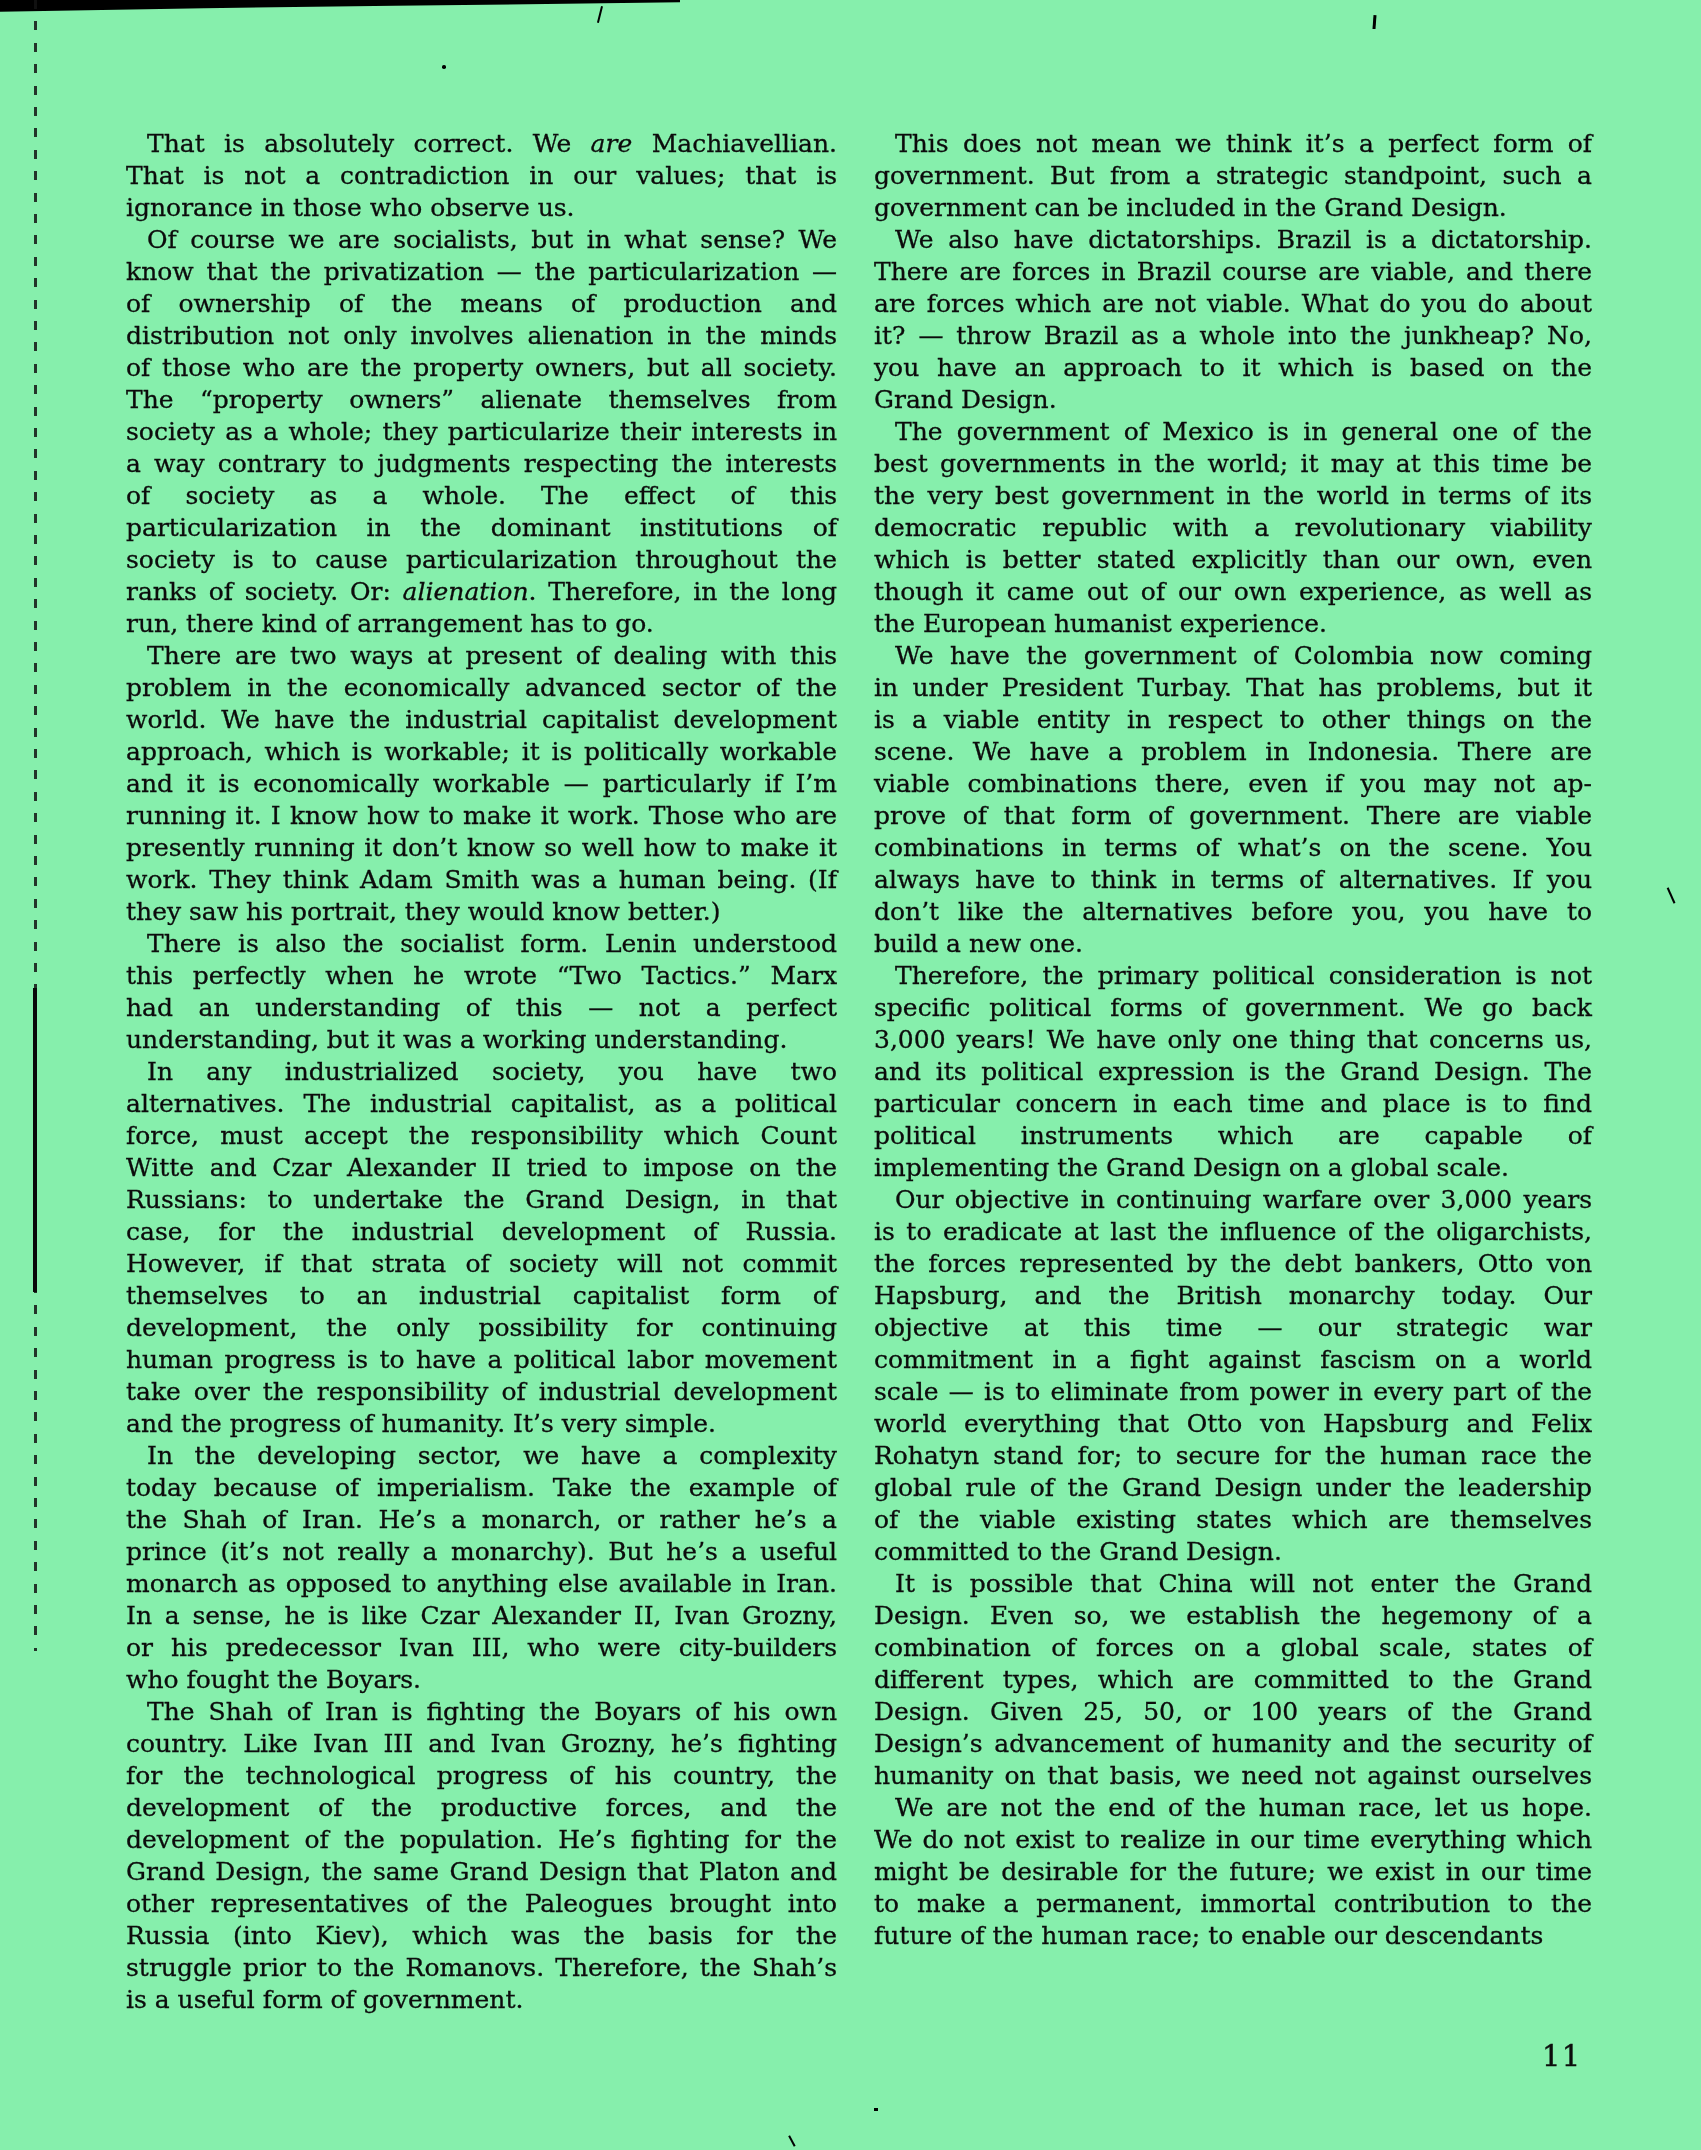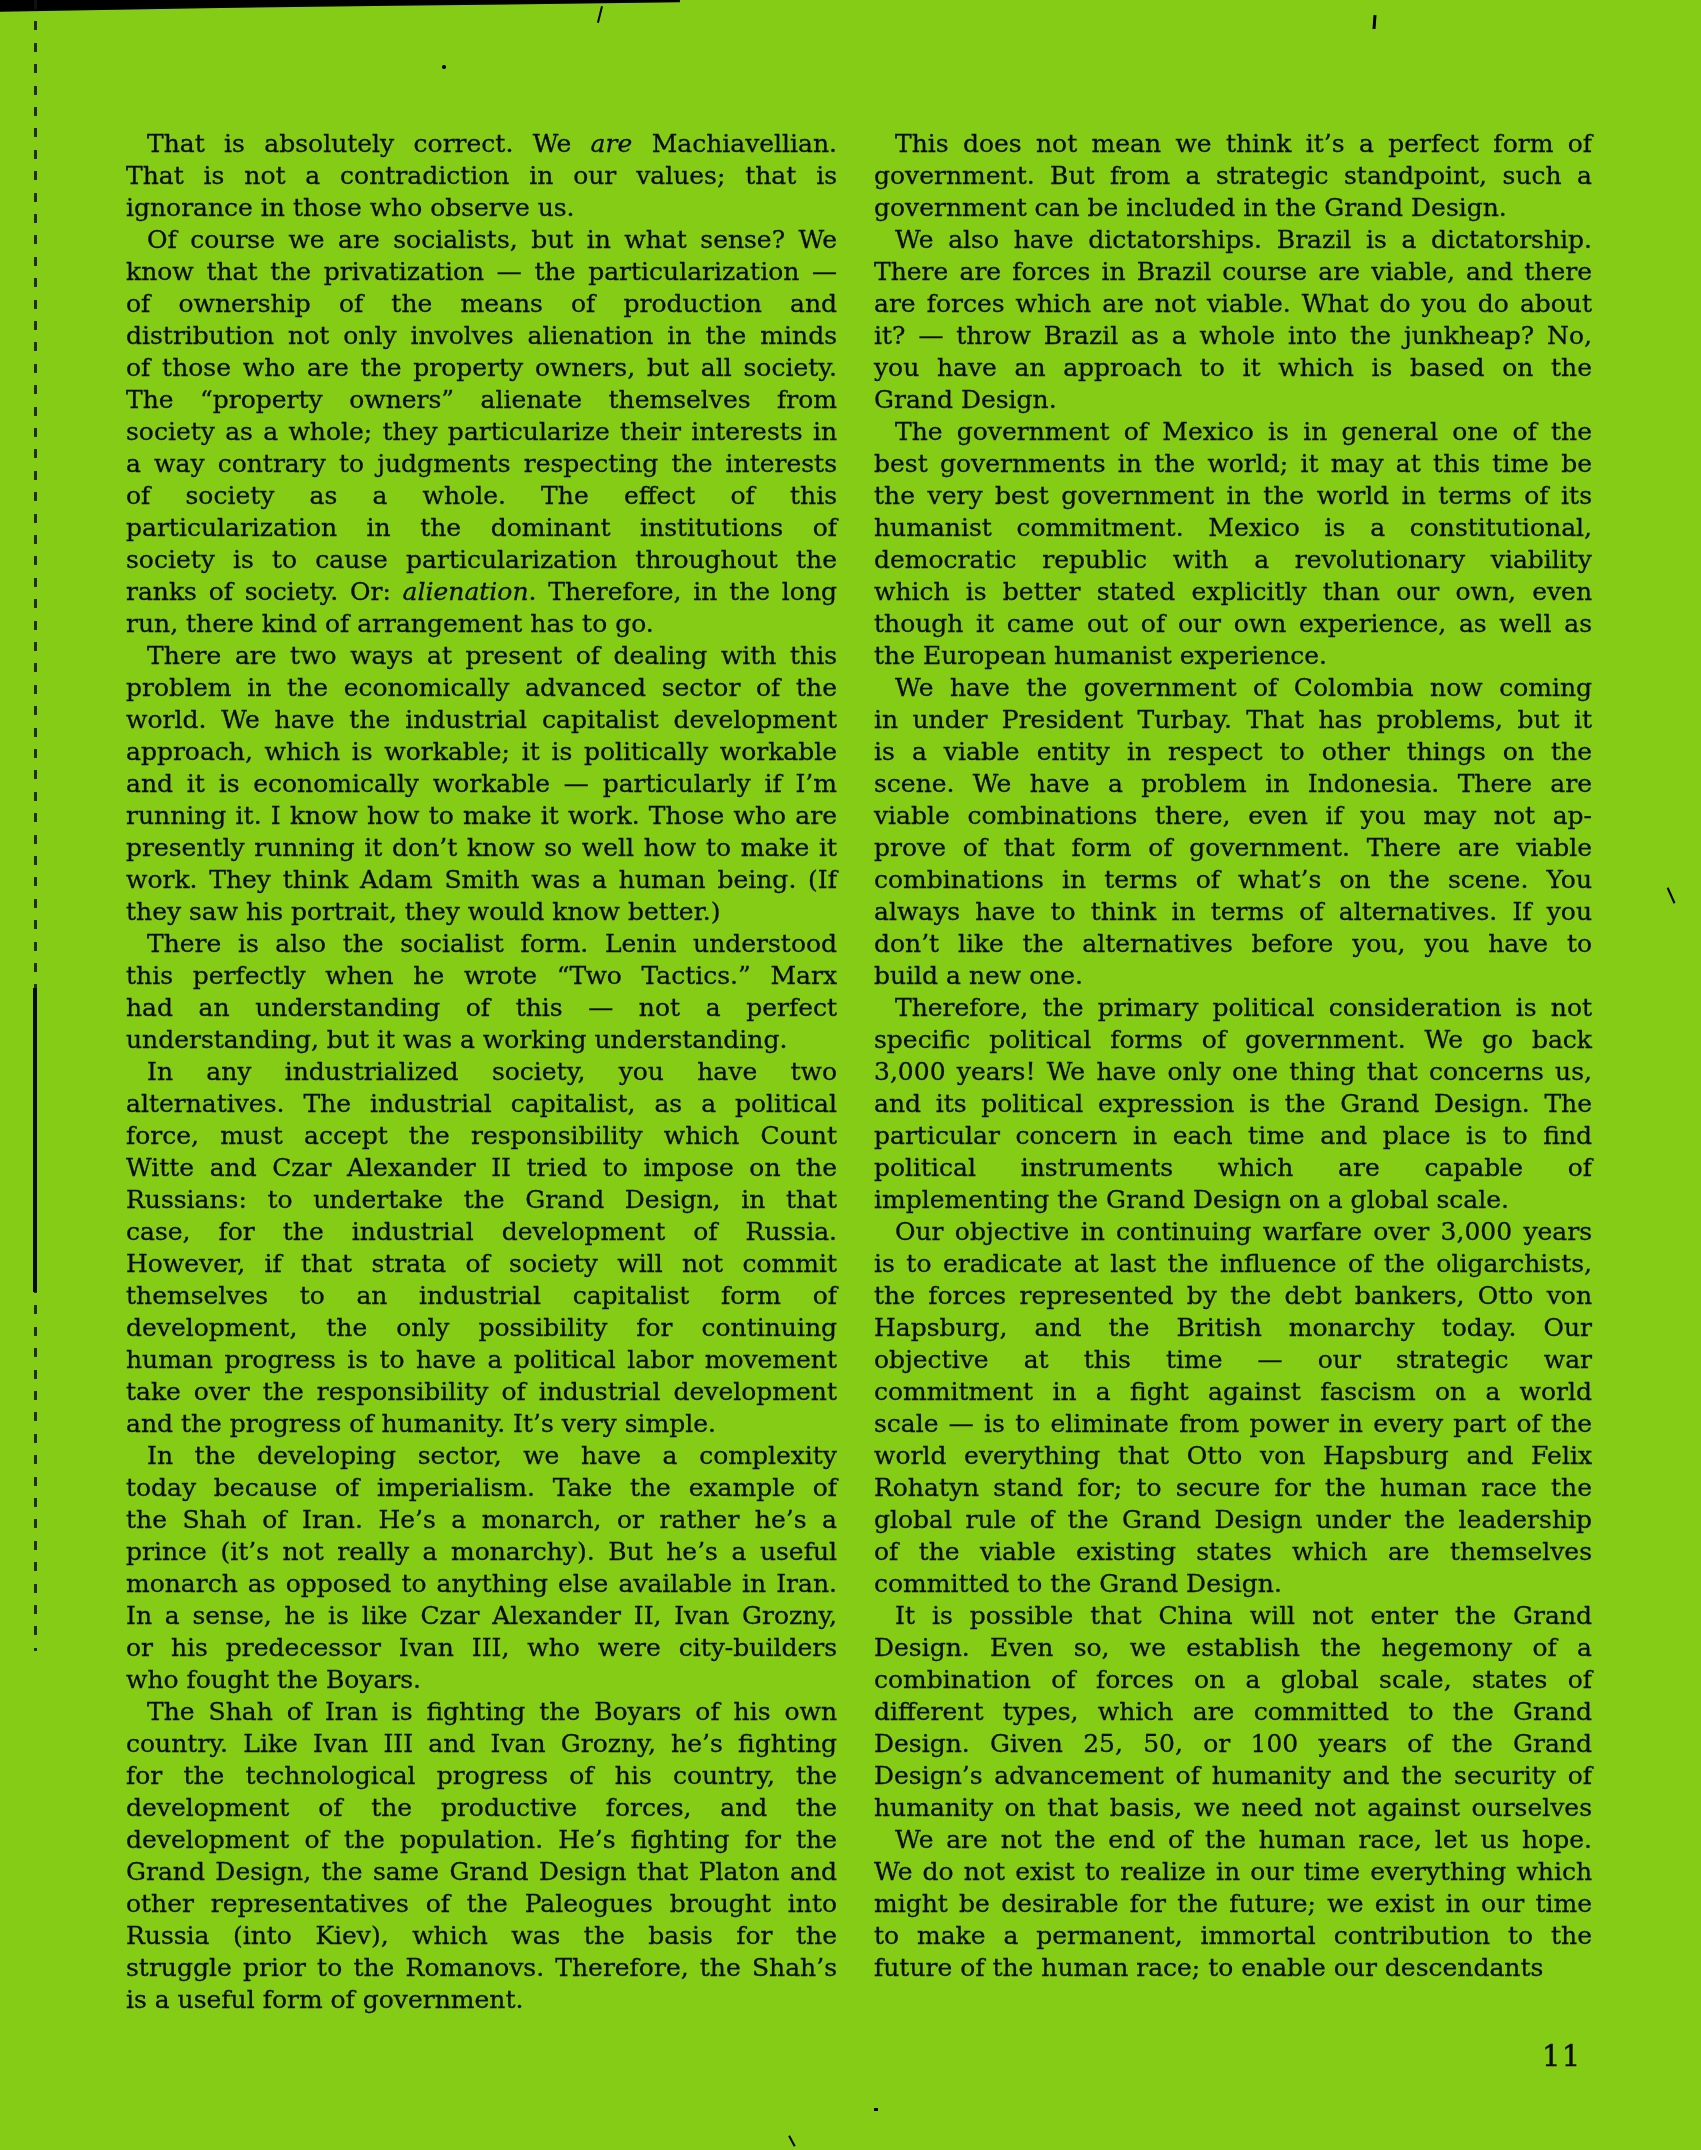"That is absolutely correct. We" .page { background: #84cc16 -> #86efac }
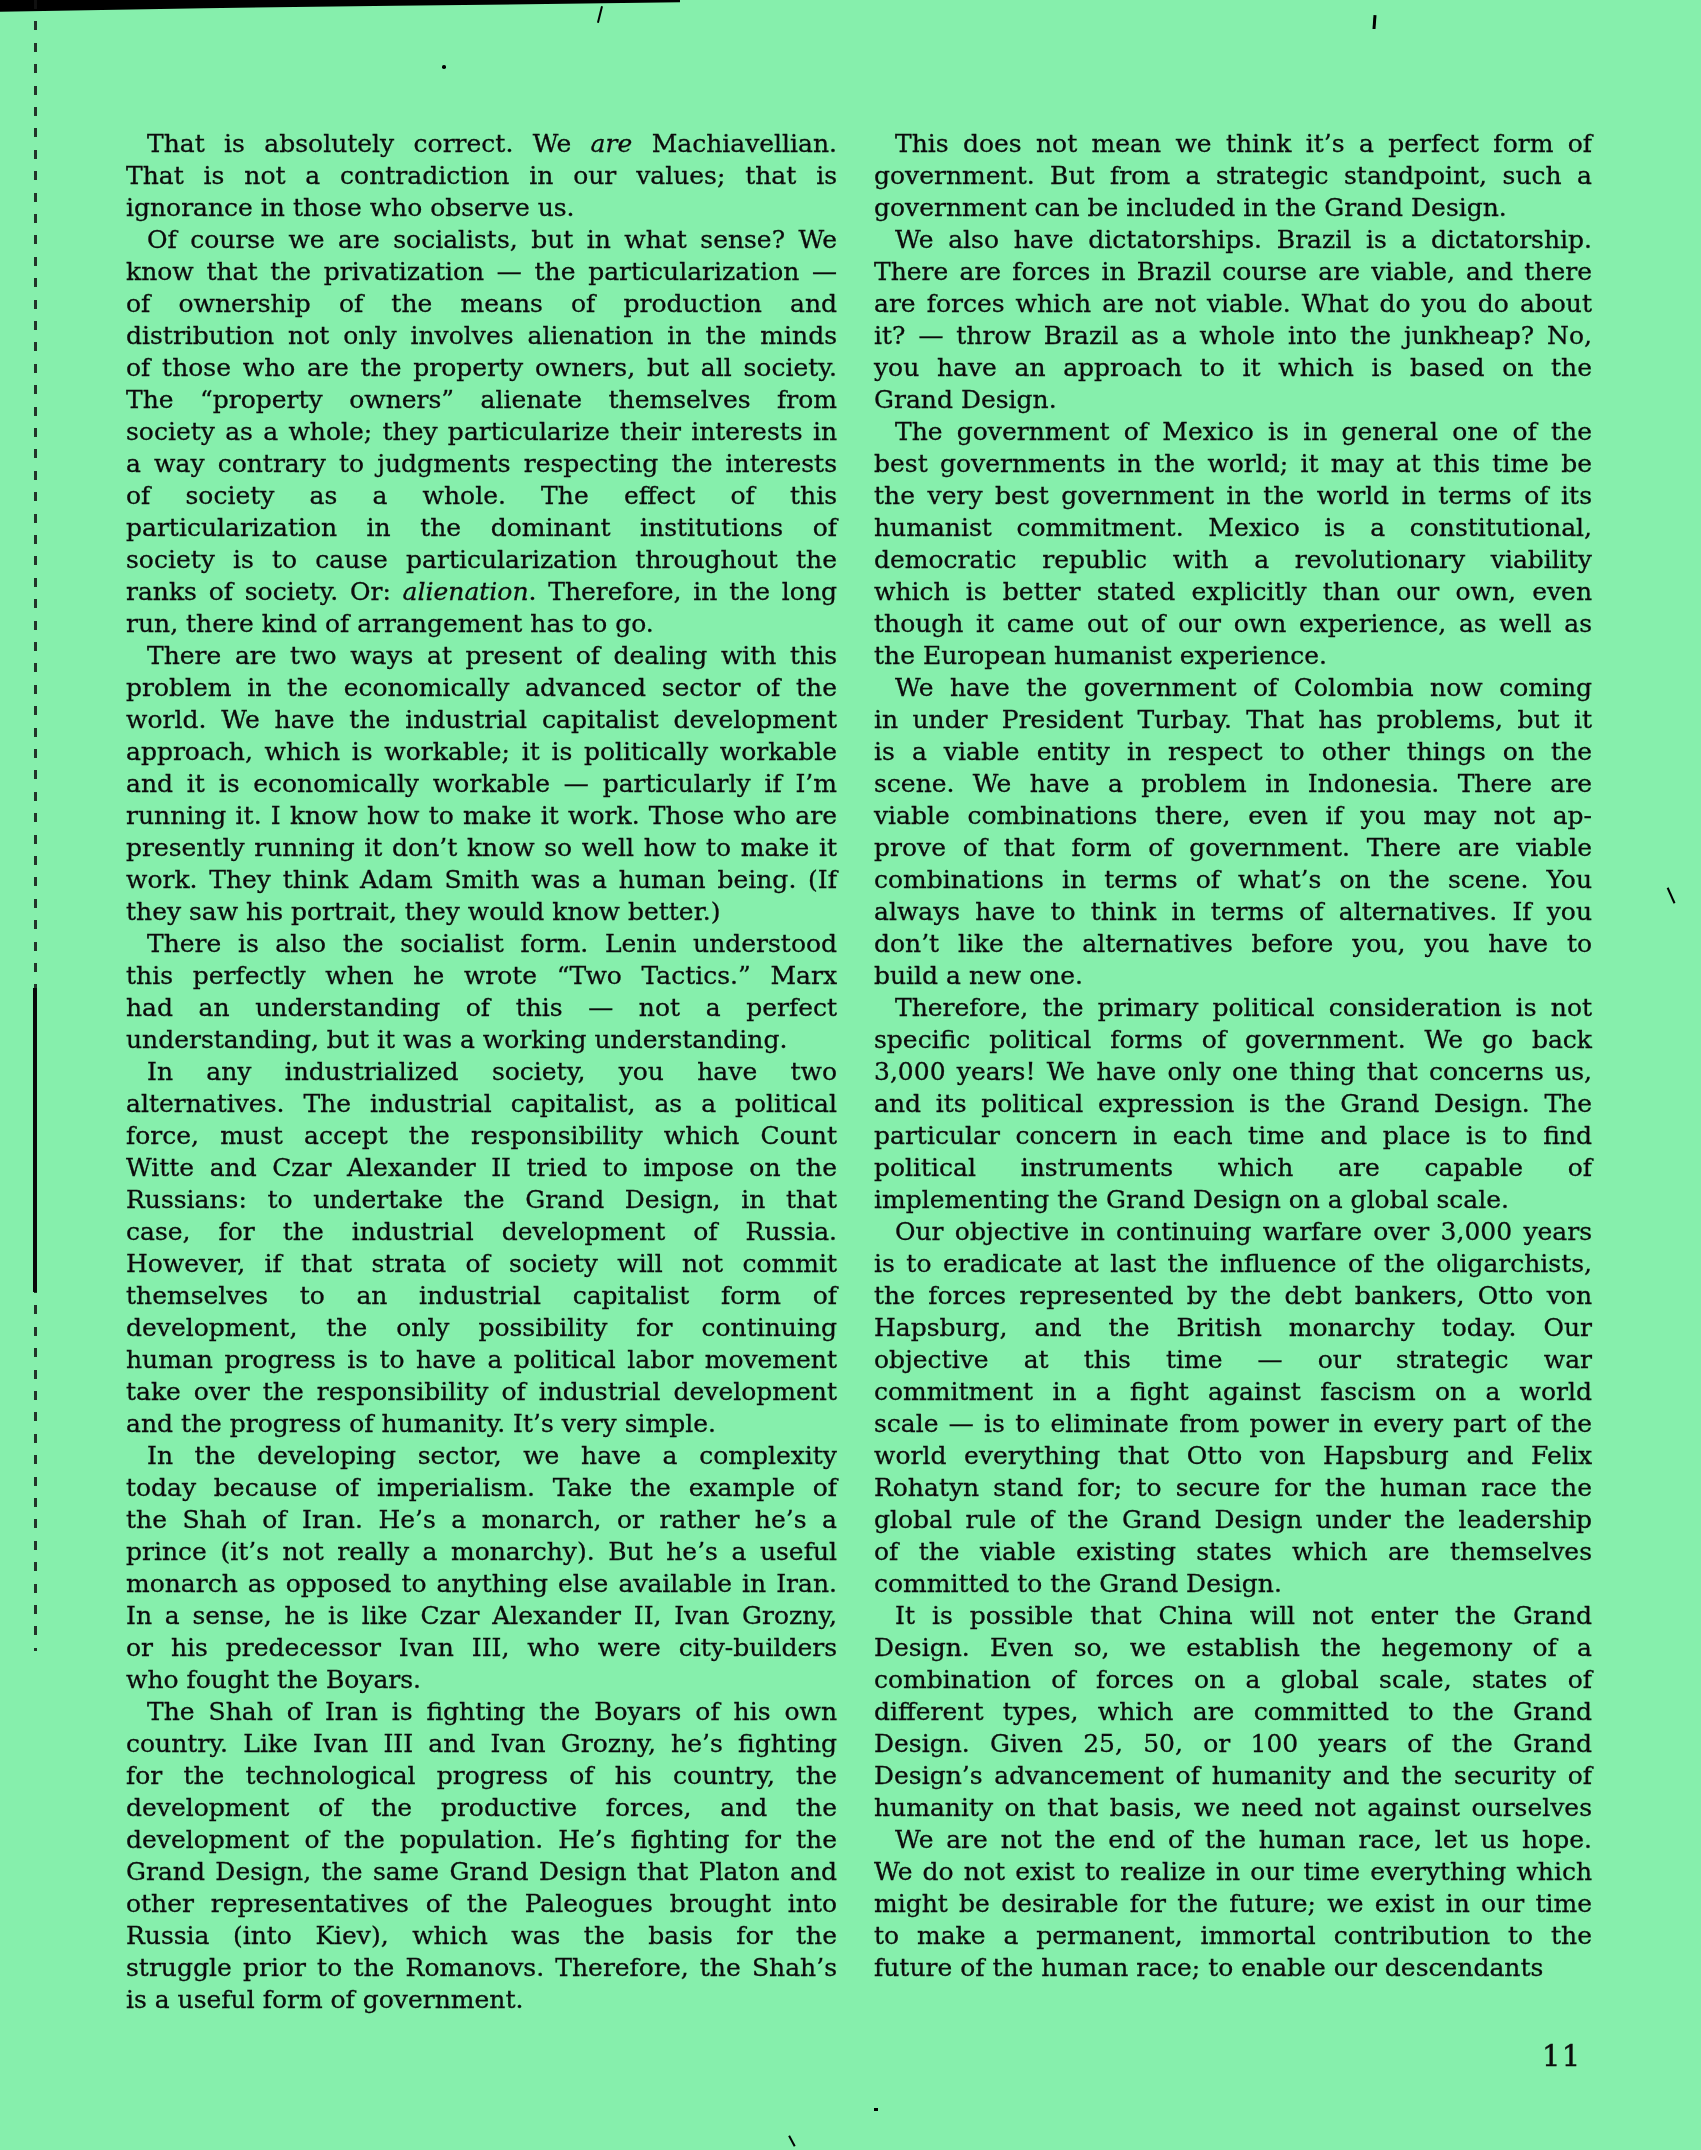"humanist commitment. Mexico is a" div.line { html: <div>humanist commitment. Mexico is a constitutional,</div> -> none }
